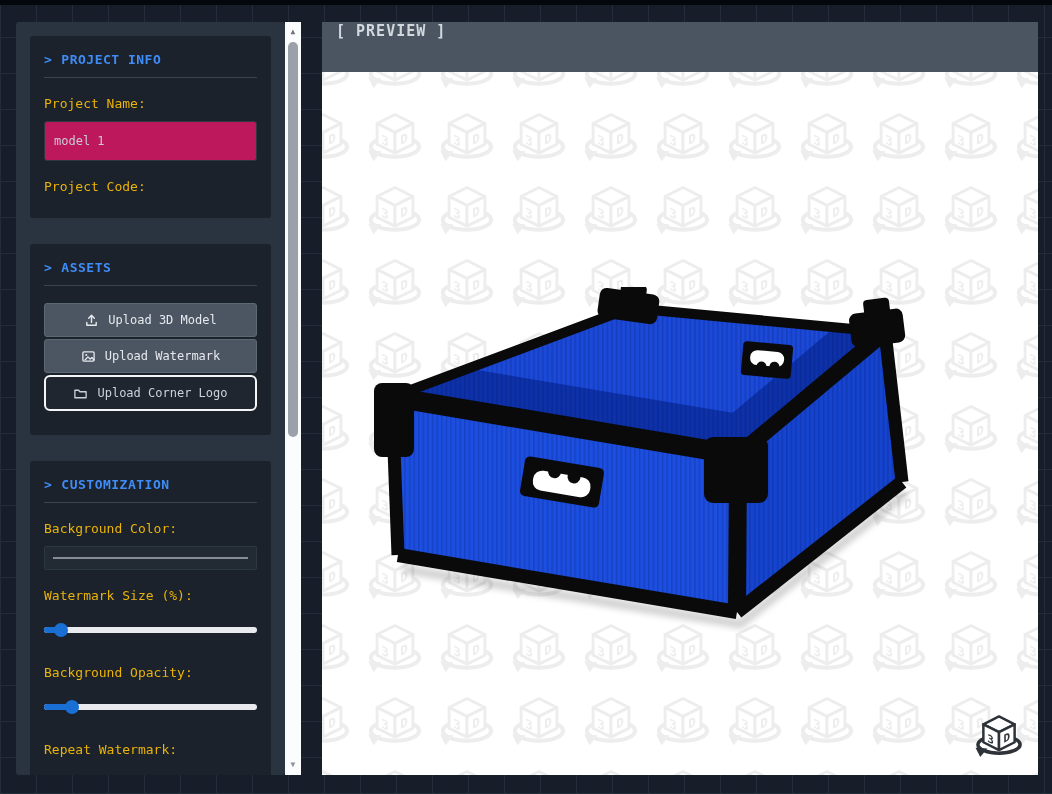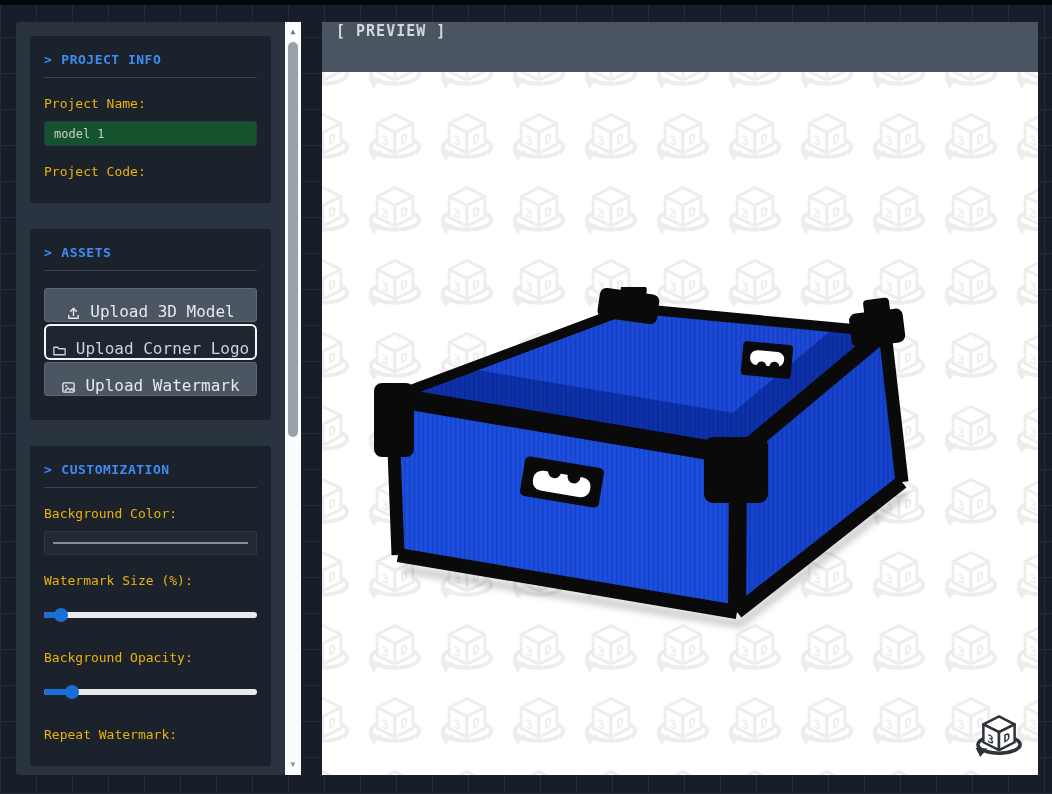"model 1" .text-input { background: #14532d -> #be185d; height: 25px -> 40px }
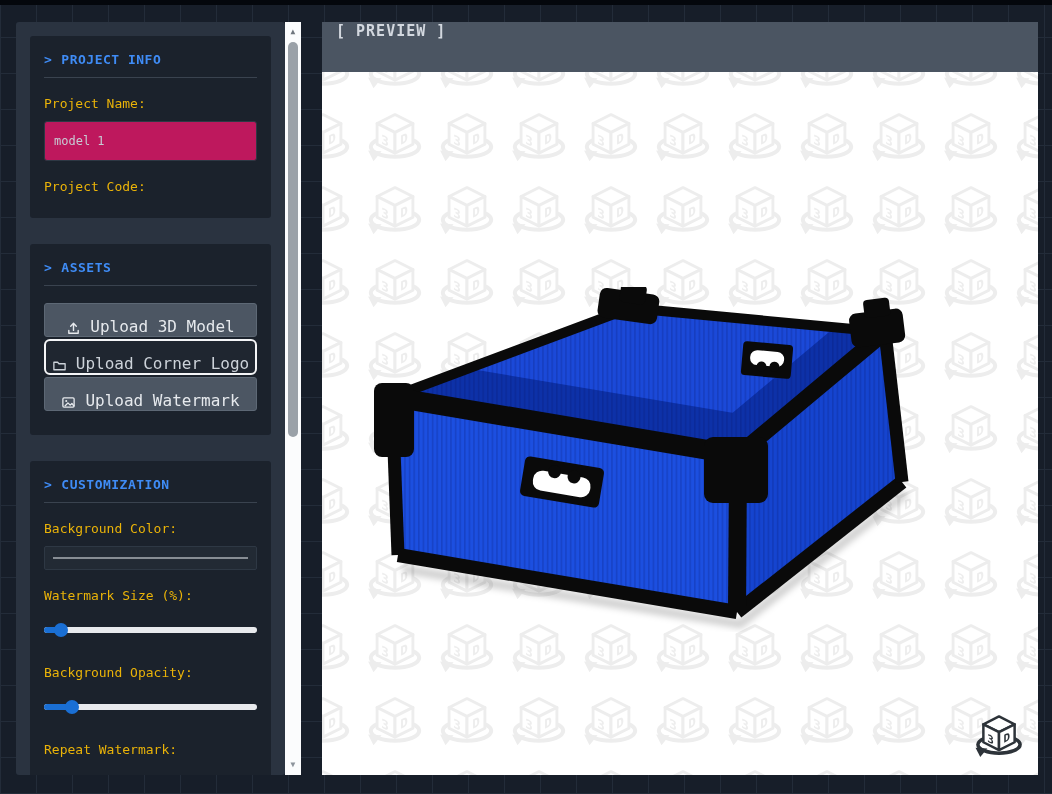"Upload 3D Model" .btn { align-items: flex-end -> center; font-size: 16px -> 12px }
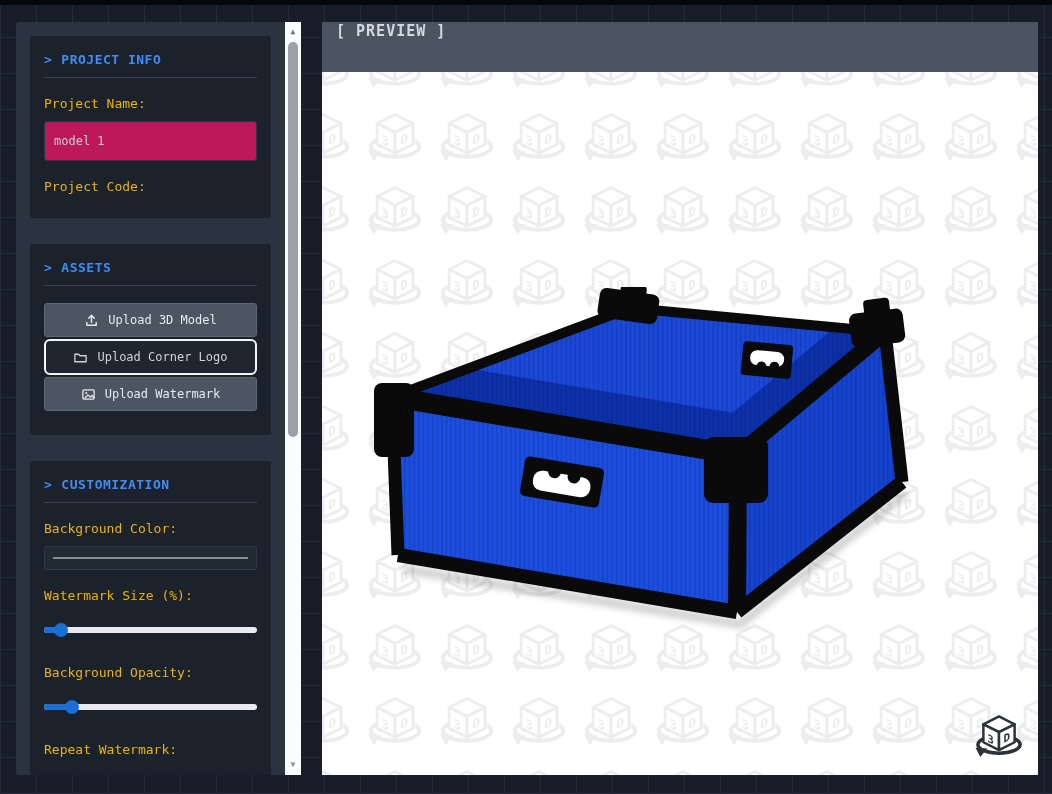"Upload Corner Logo" button.btn { order: before "Upload Watermark" -> after "Upload Watermark" }
